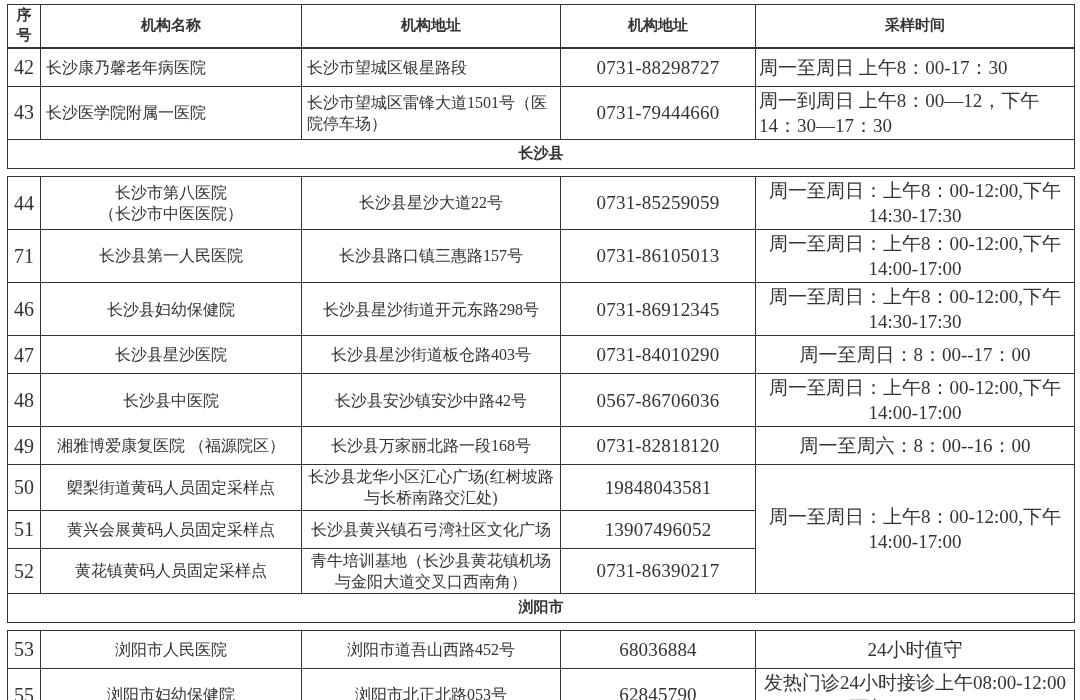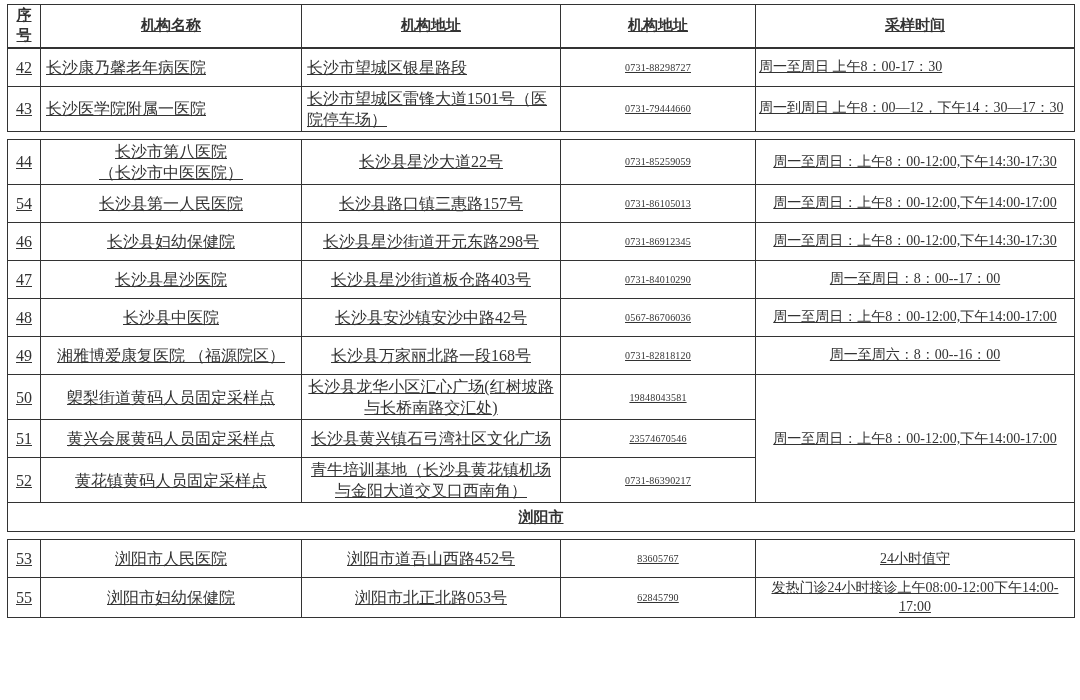"序号" table.tbl { text-decoration: underline -> none }
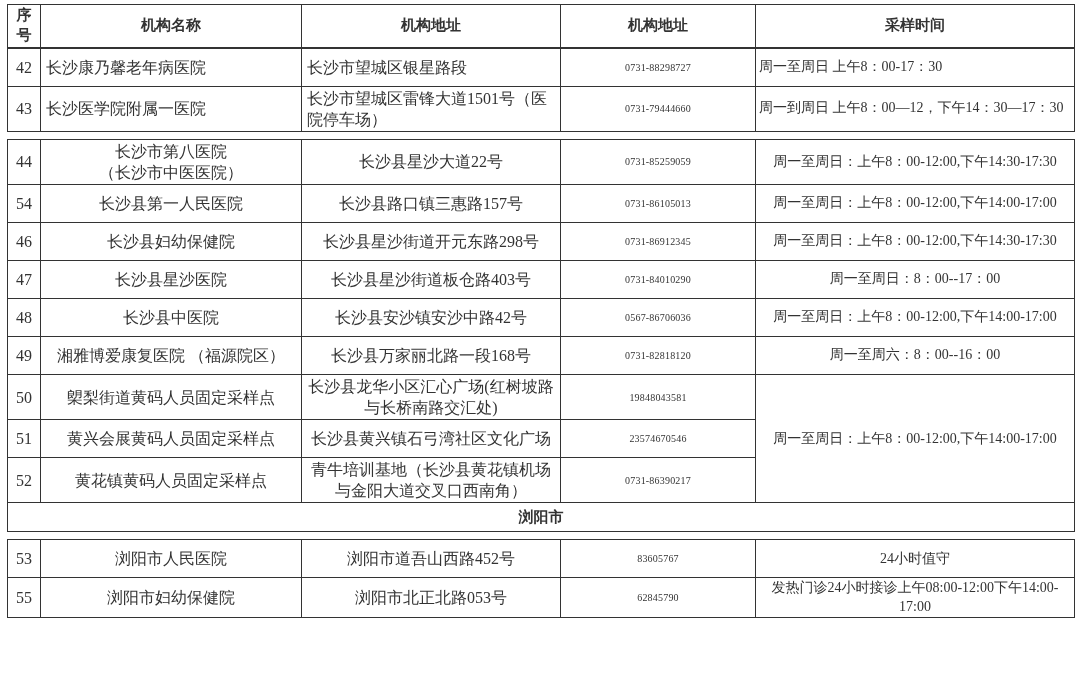"42" td.cell-num { font-size: 16px -> 20px }
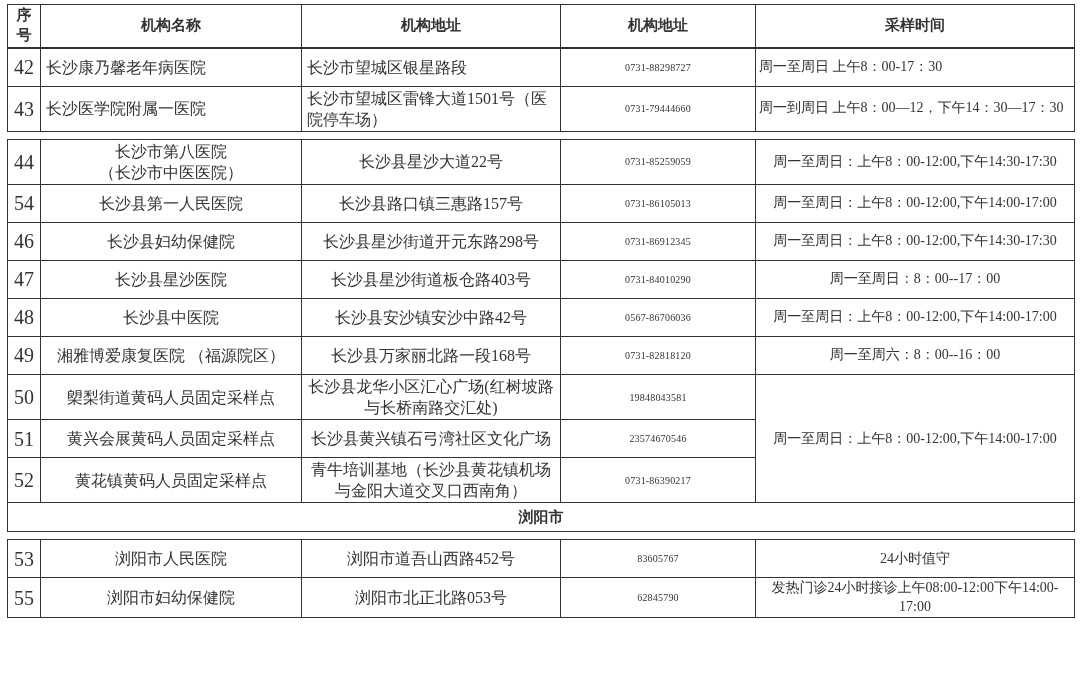"0731-88298727" td.cell-phone { font-size: 10px -> 19px }
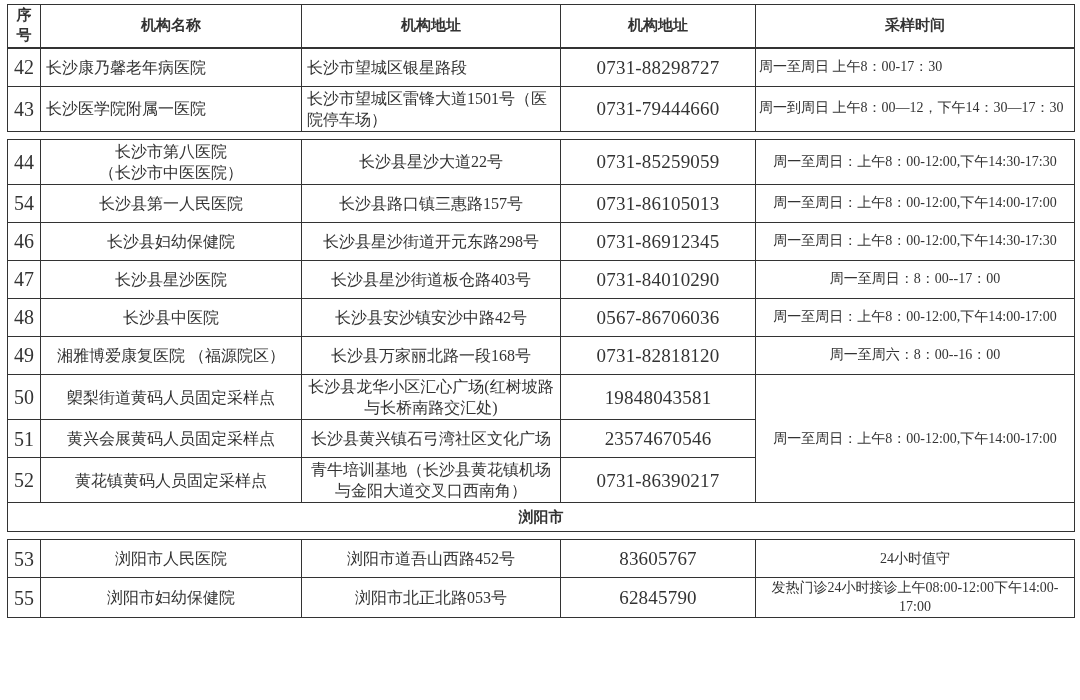"周一至周日 上午8：00-17：30" td.cell-time { font-size: 14px -> 19px }
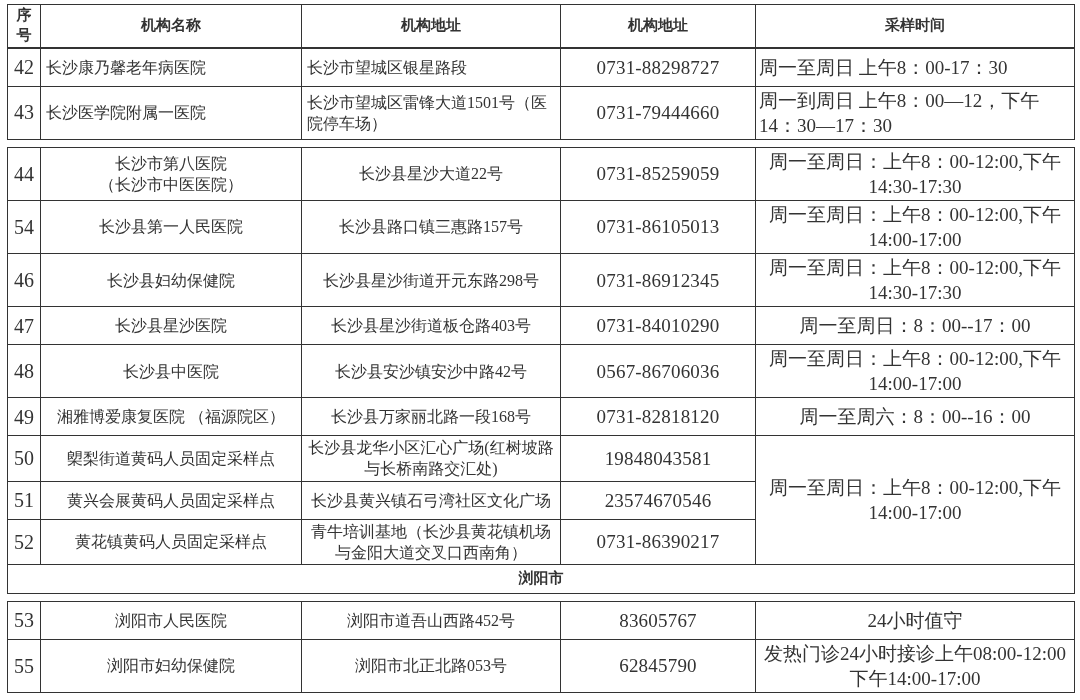"长沙县" tr { html: none -> <tr> <td>长沙县</td> </tr> }
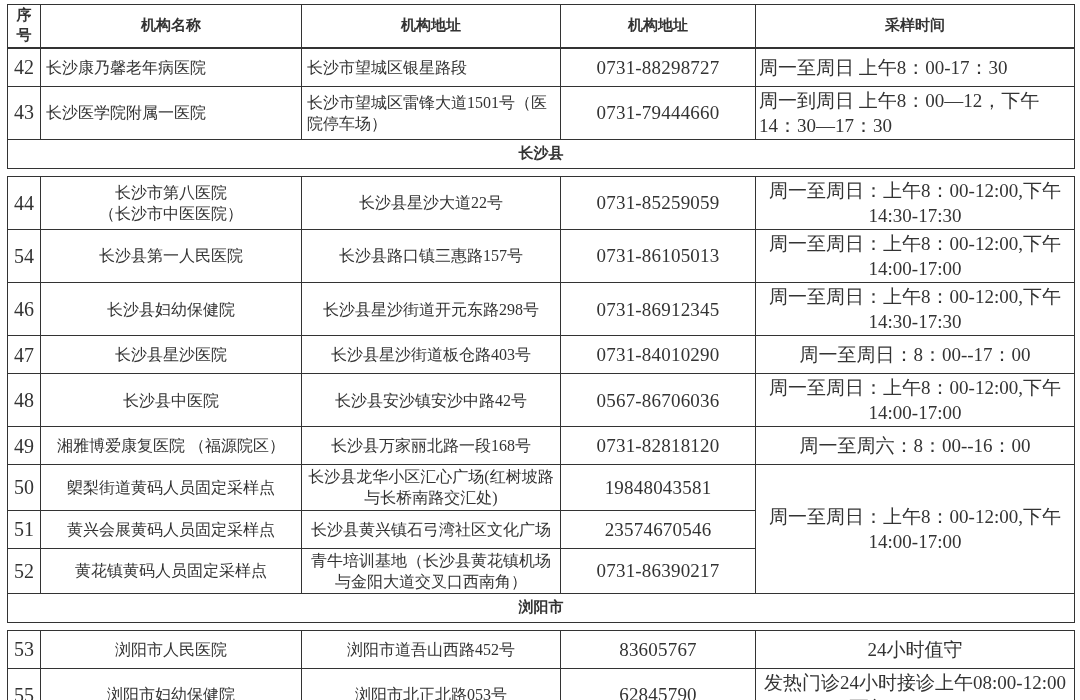"54" td.cell-num { text: 54 -> 71 }
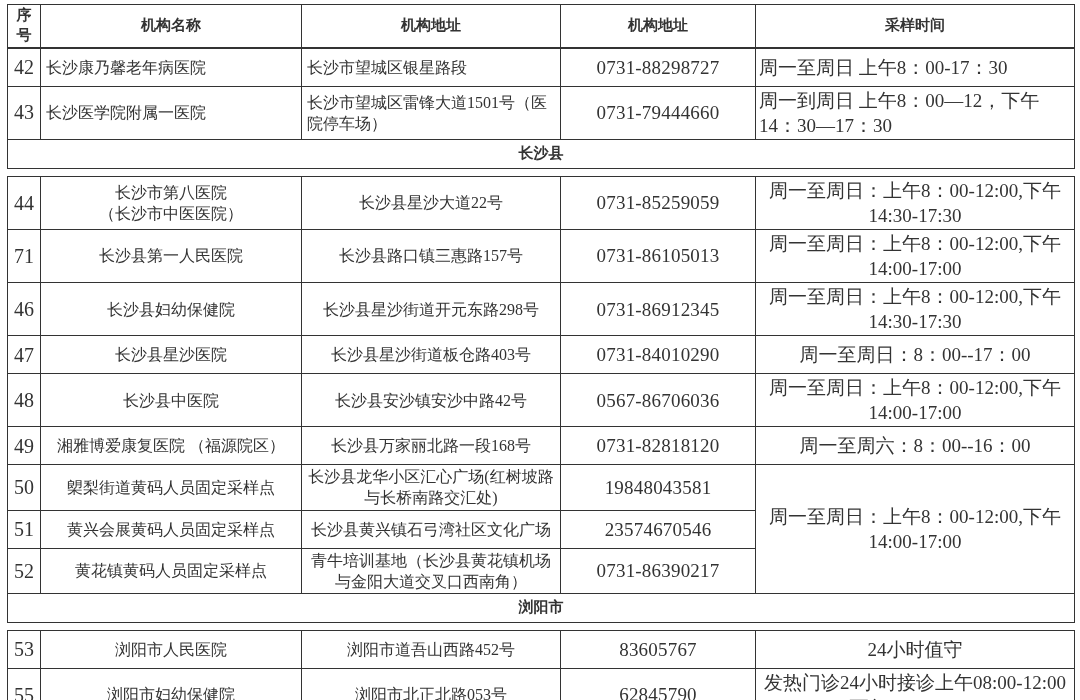"23574670546" td.cell-phone { text: 23574670546 -> 13907496052 }
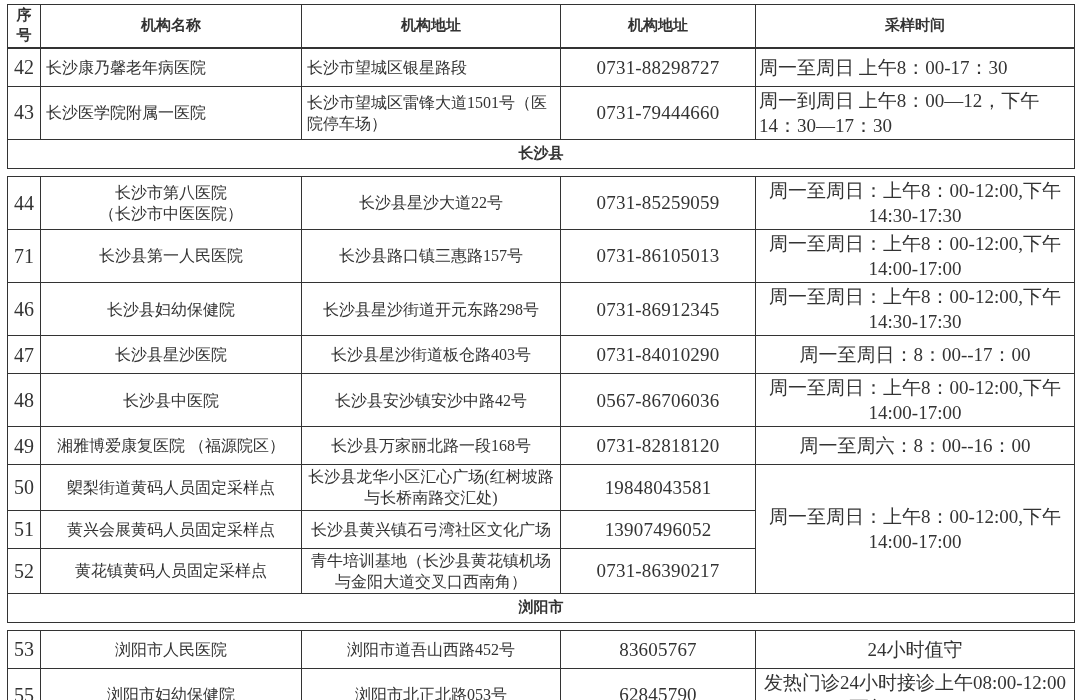"83605767" td.cell-phone { text: 83605767 -> 68036884 }
